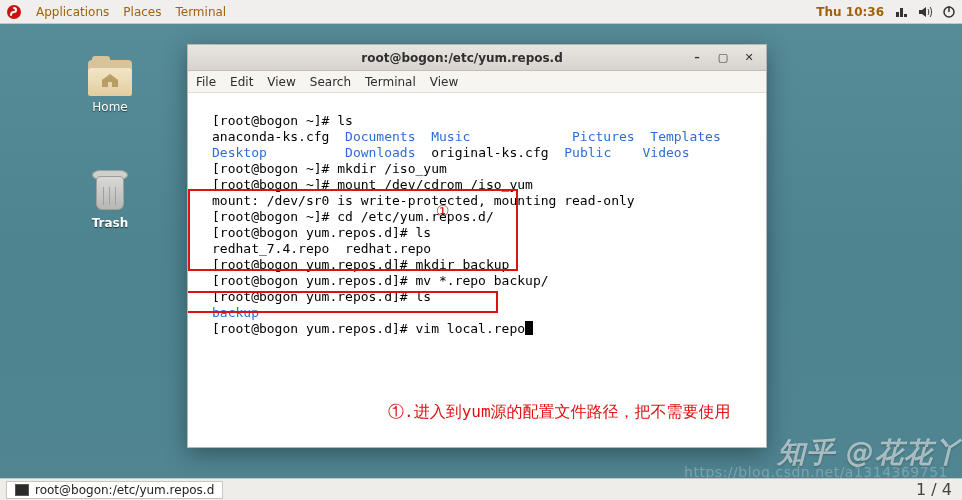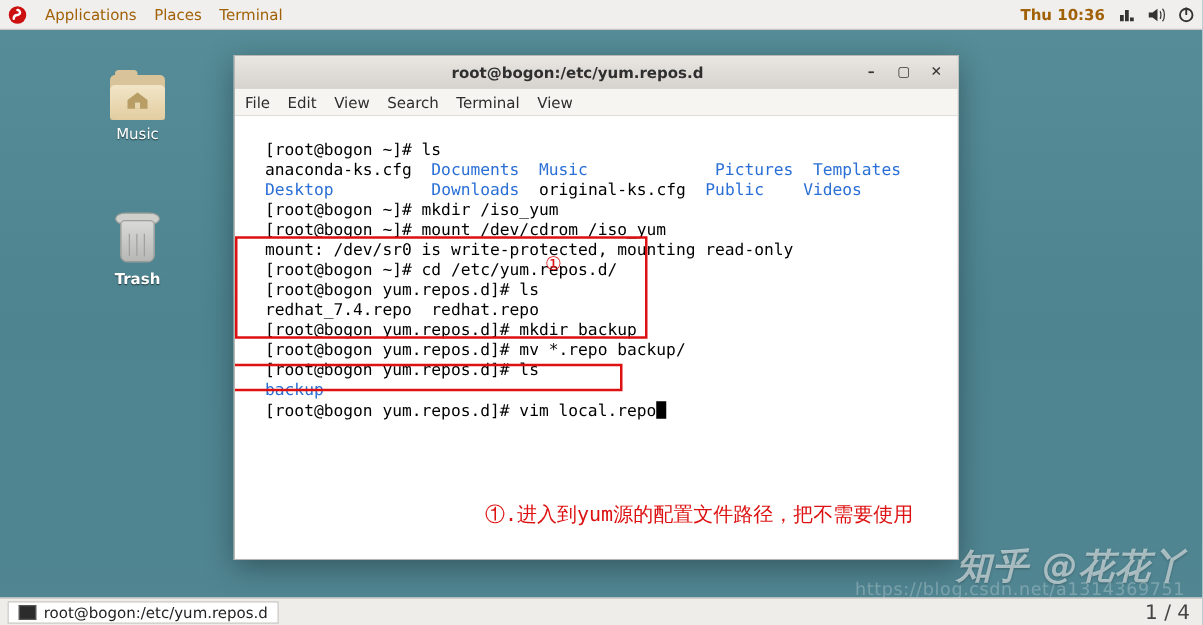"Music" span { text: Music -> Home }
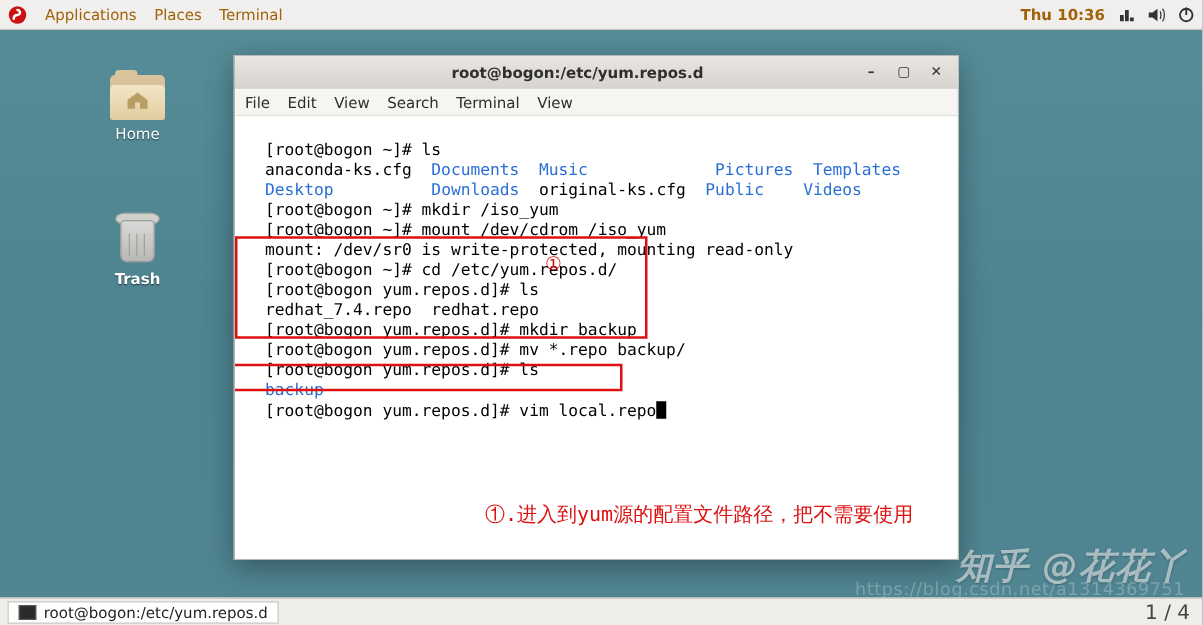"知乎 @花花丫" .watermark { right: 12px -> 0 }
